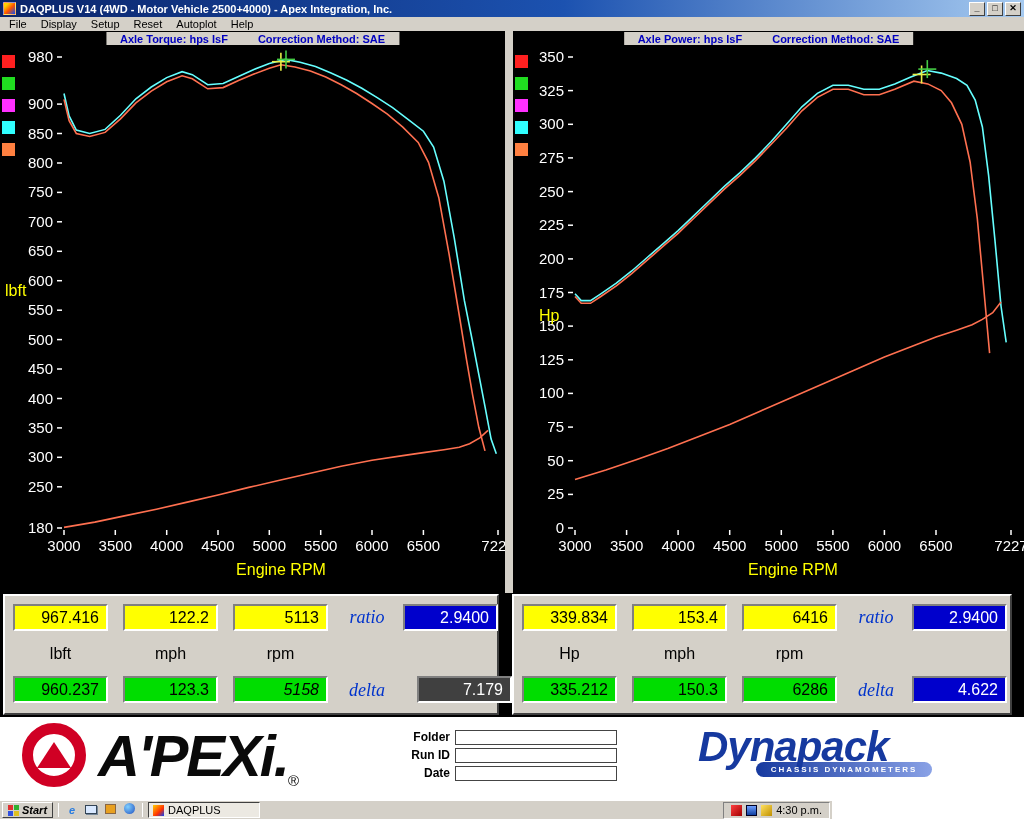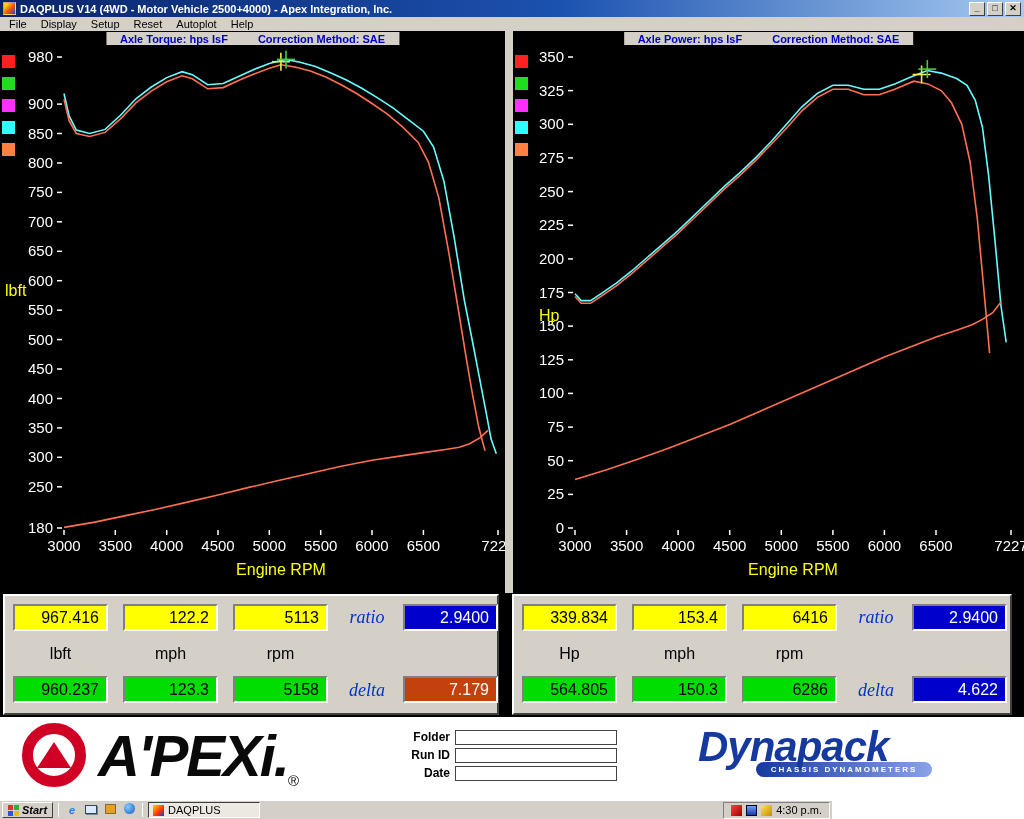"5158" div.vbox { font-style: none -> italic }
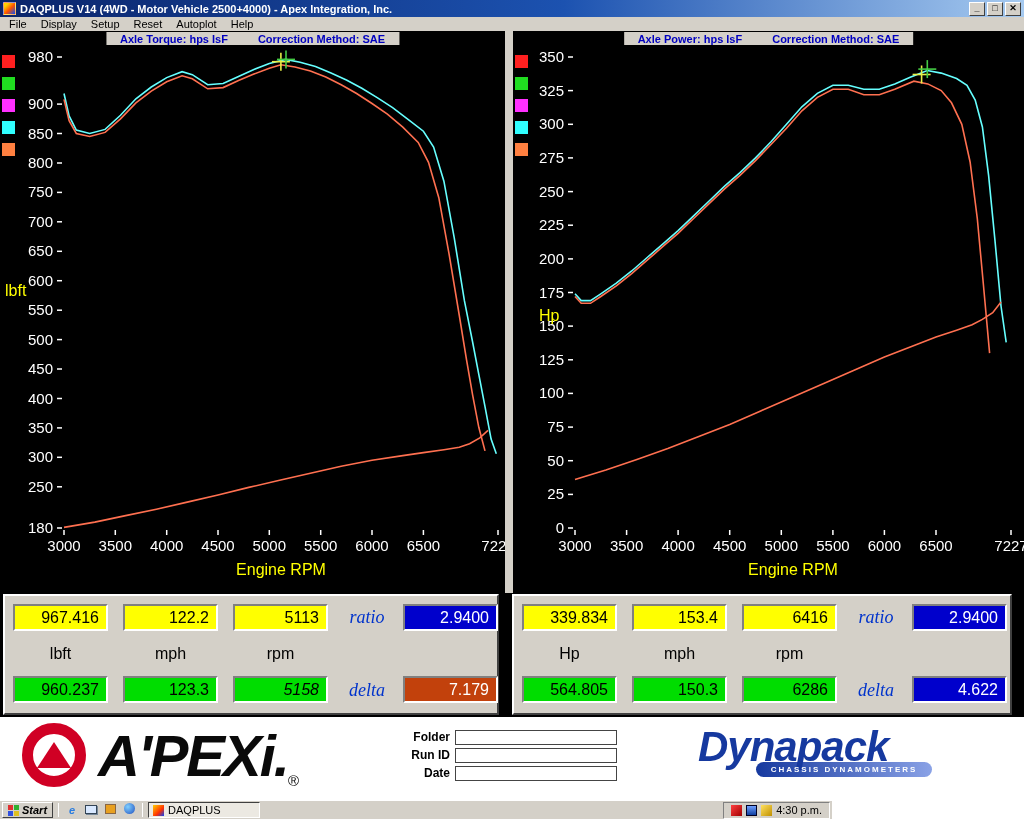"7.179" div.vbox { background: #c2410c -> #404040; left: 398px -> 412px }
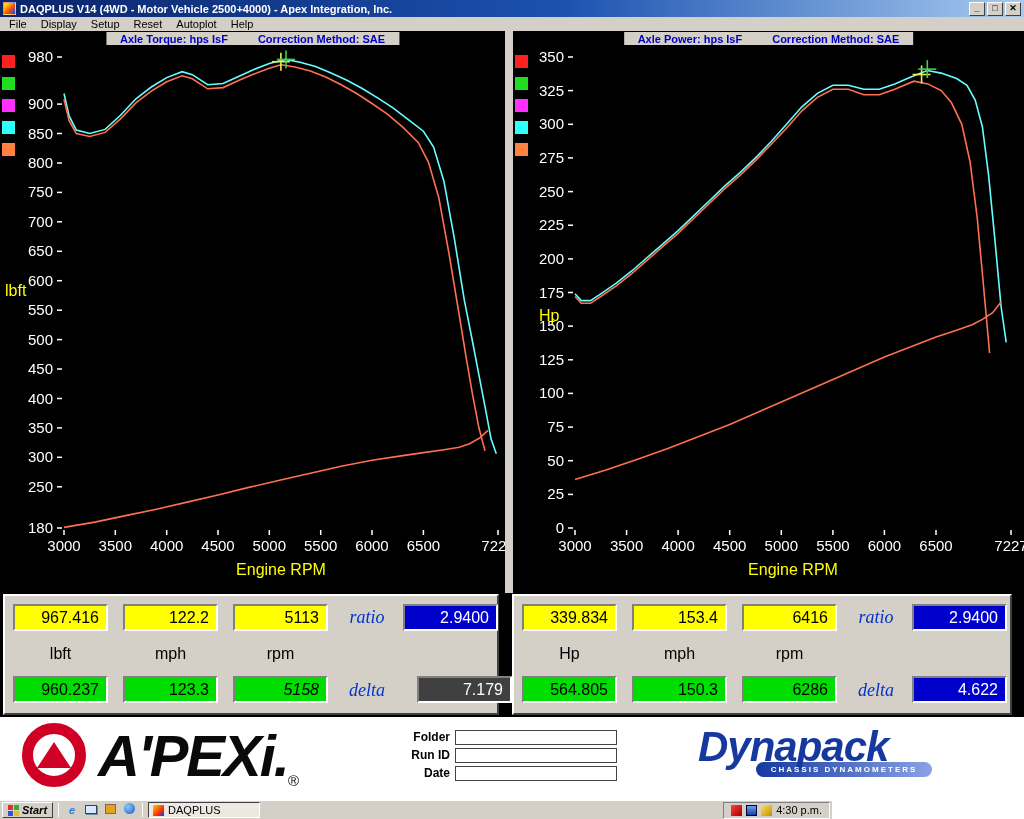"564.805" div.vbox { text: 564.805 -> 335.212 }
